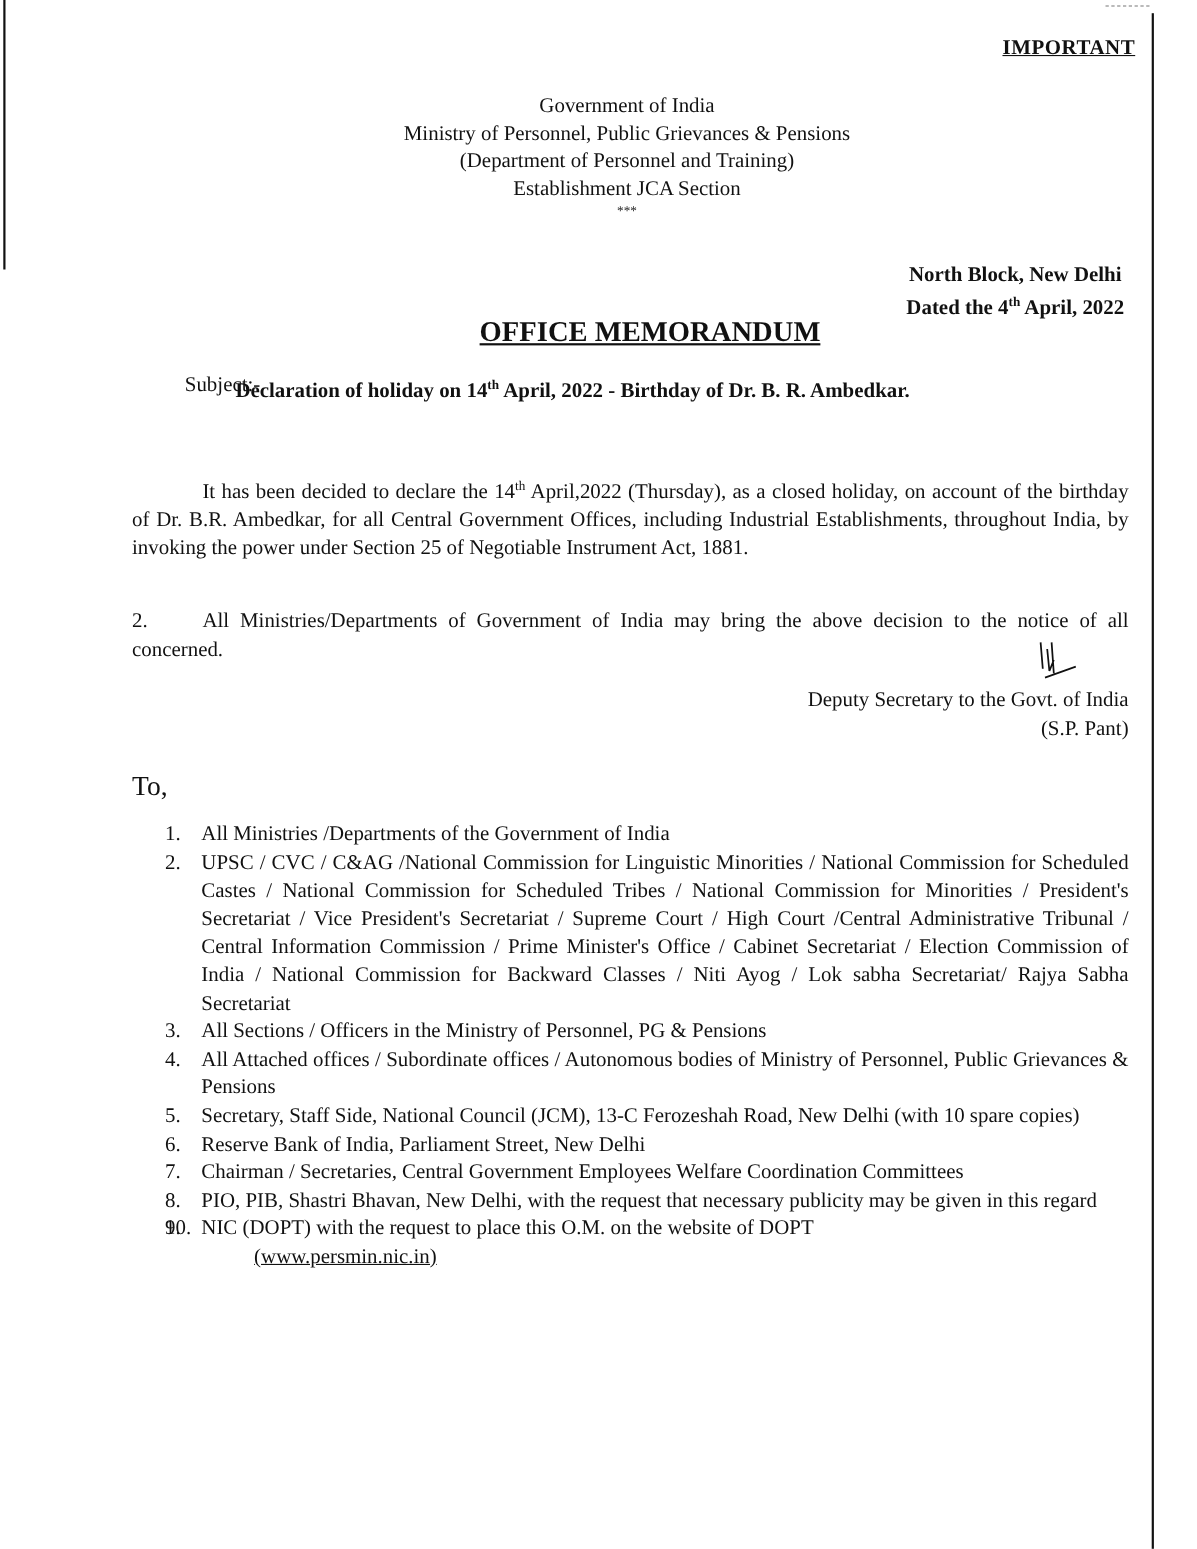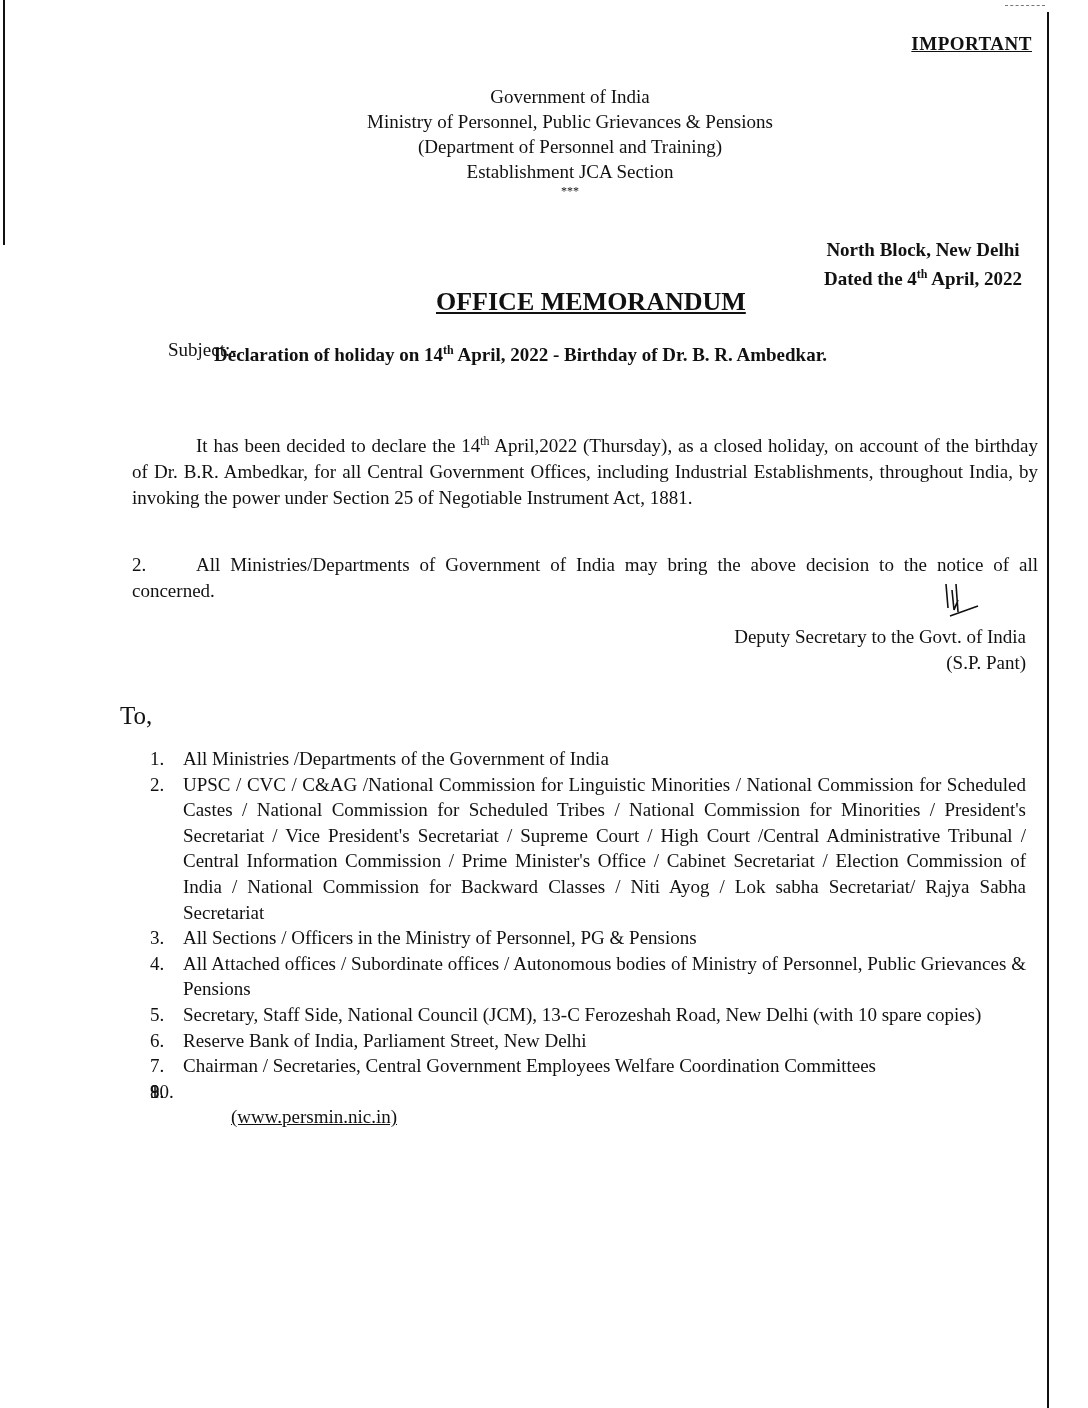"It has been decided to" .para { left: 132px -> 120px }
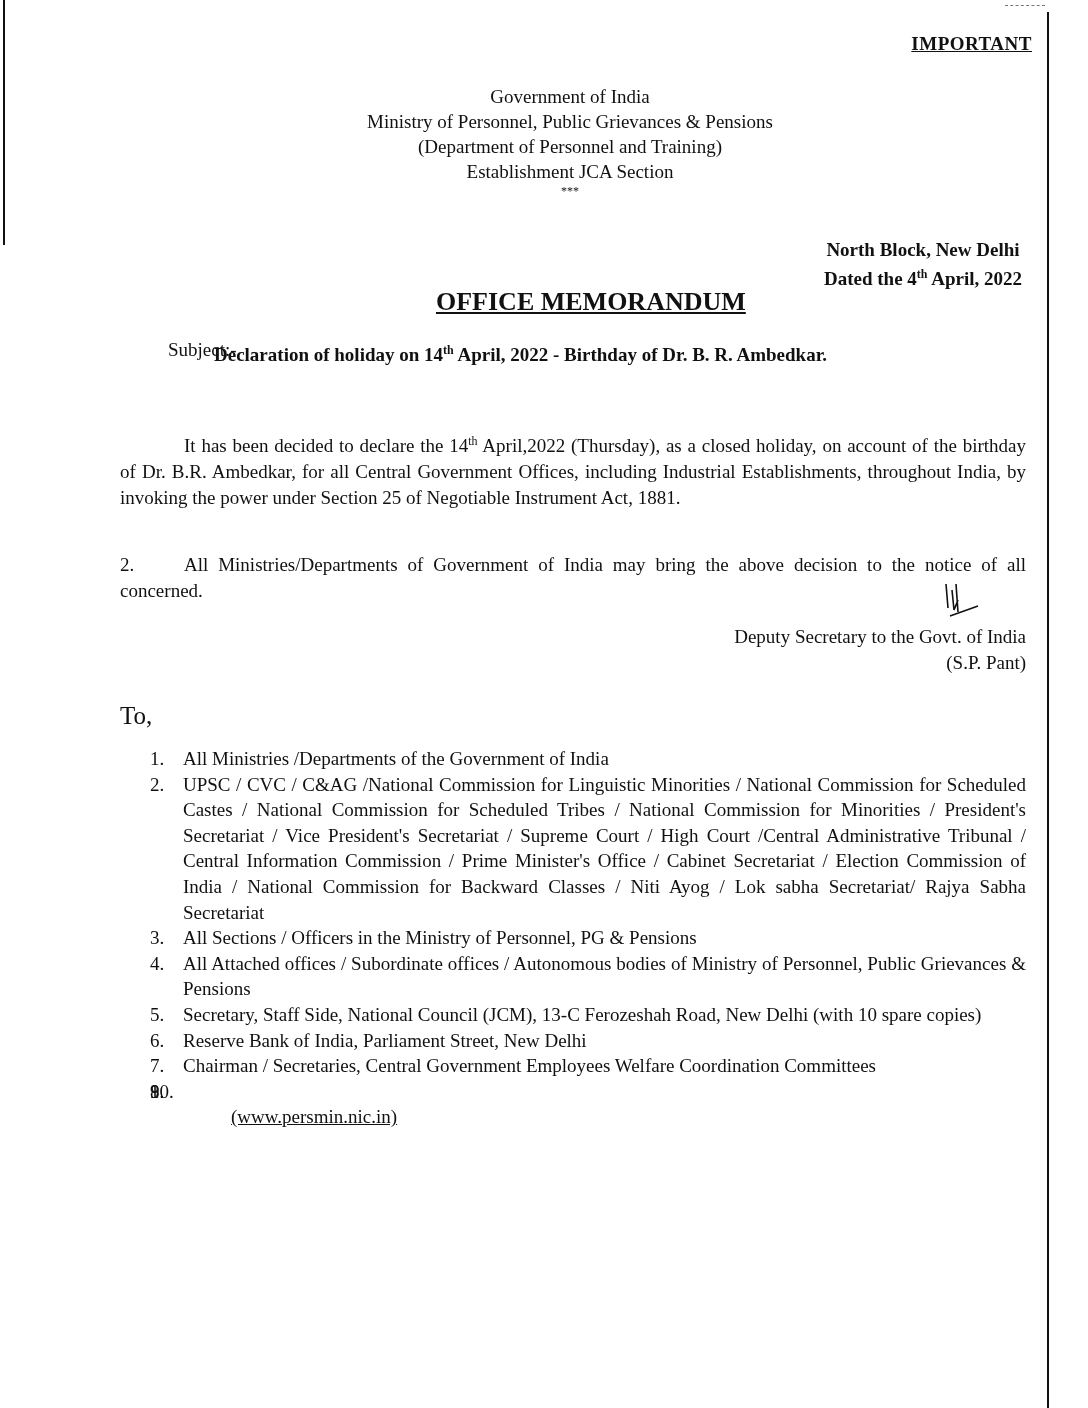"PIO, PIB, Shastri Bhavan, New" span { html: none -> <span>PIO, PIB, Shastri Bhavan, New Delhi, with the request that necessary publicity may be given in this regard</span> }
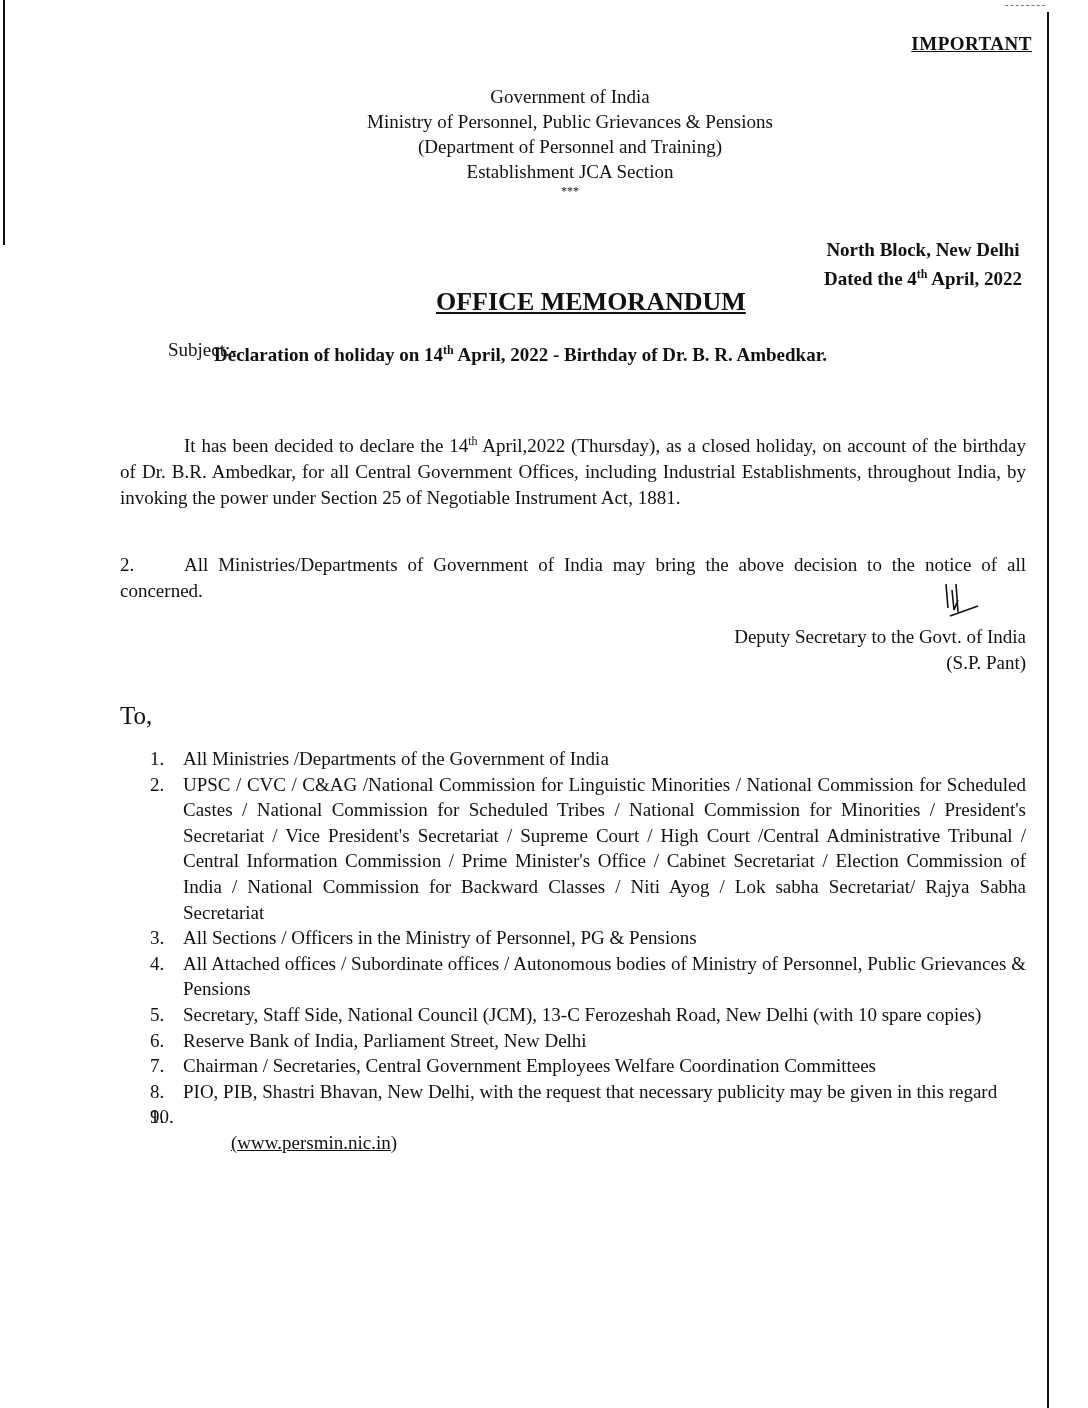"NIC (DOPT) with the request" span { html: none -> <span>NIC (DOPT) with the request to place this O.M. on the website of DOPT</span> }
